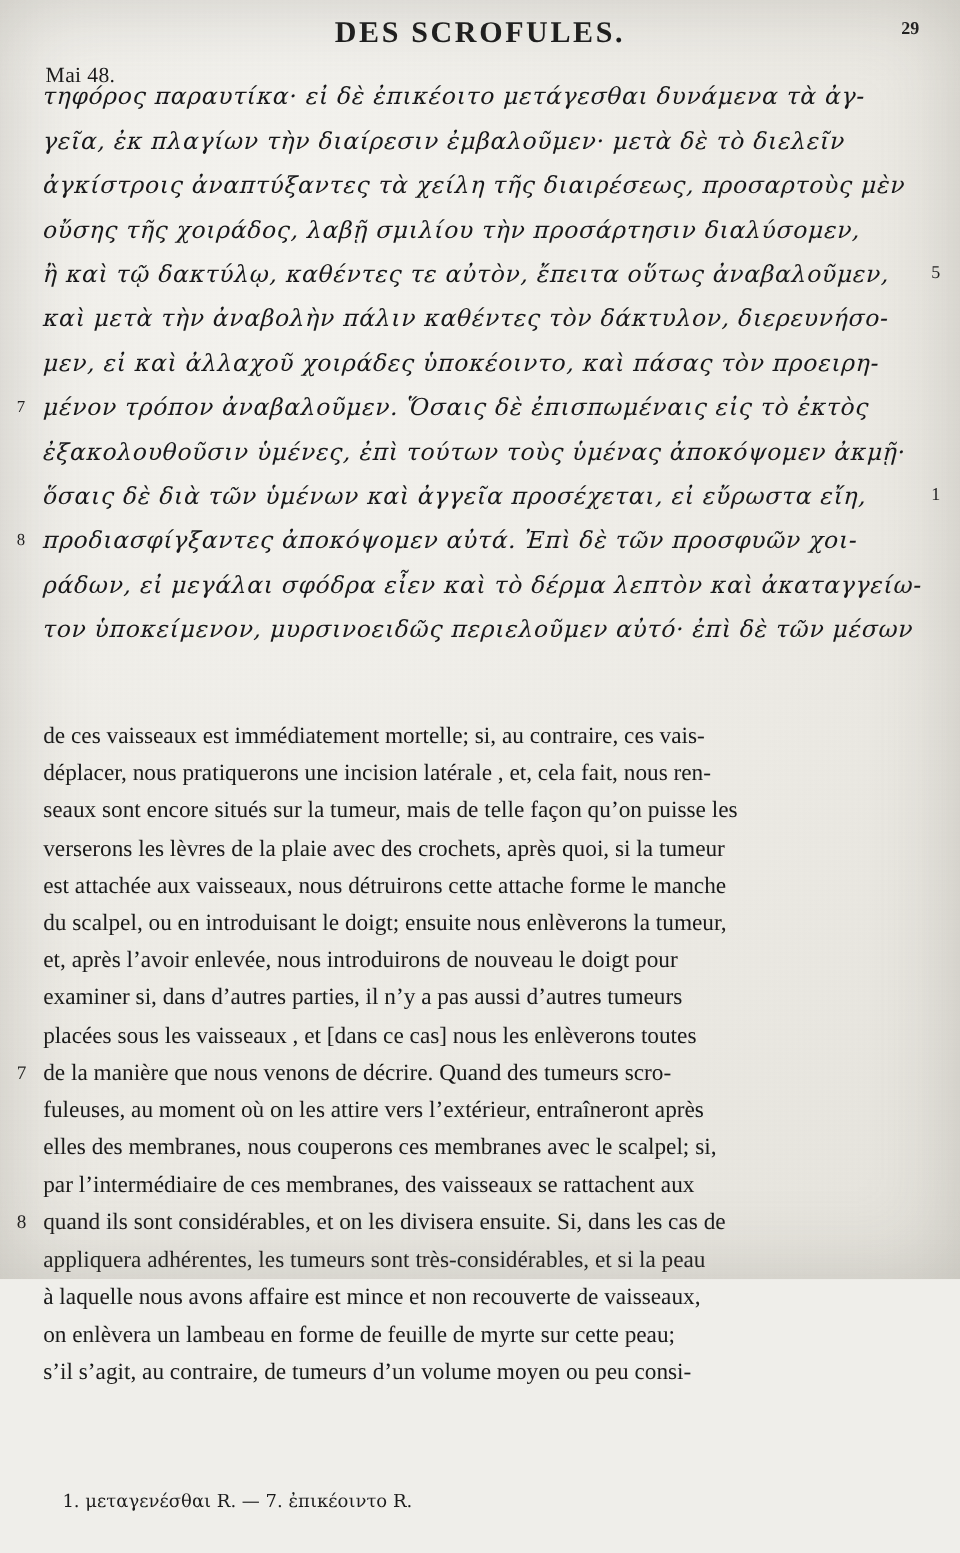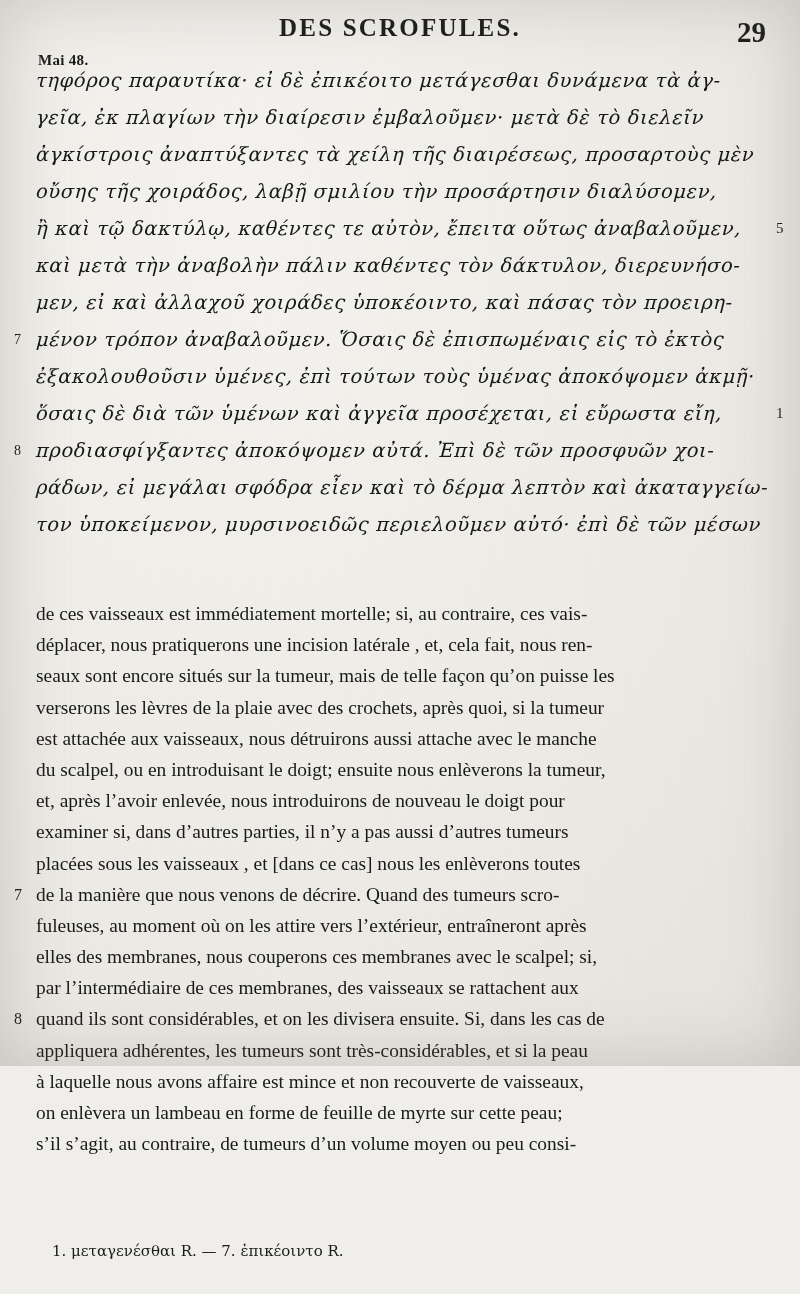"29" .page-number { font-size: 29px -> 15px }
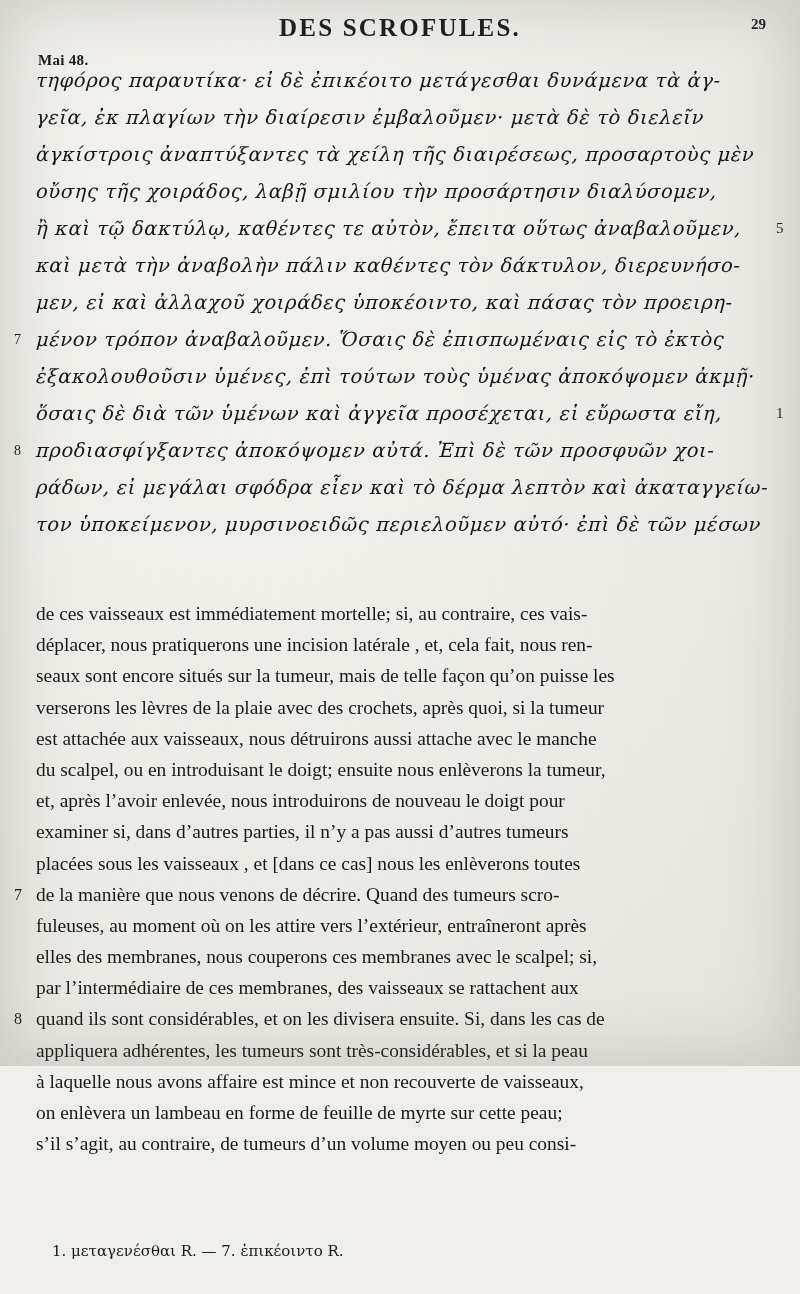"Mai 48." .date-note { font-size: 15px -> 18px; font-weight: 700 -> 400 }
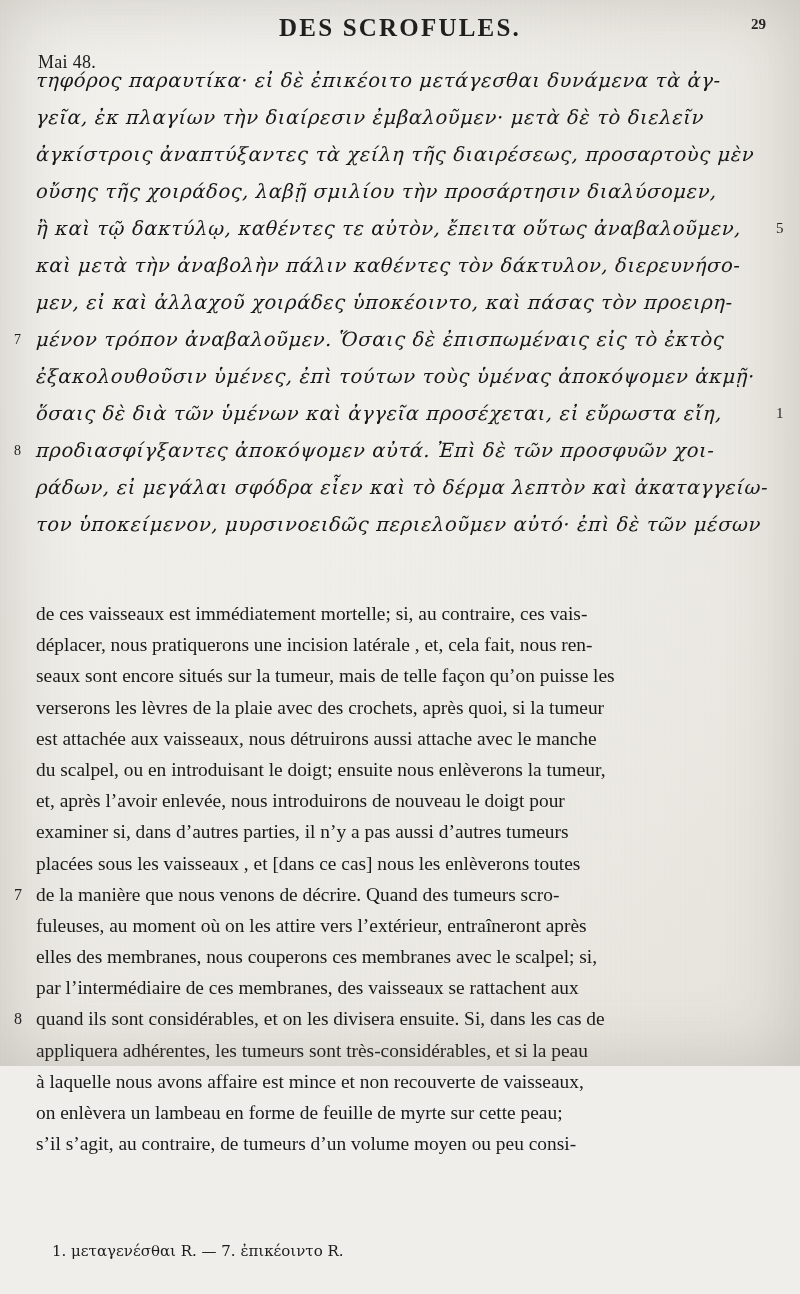"est attachée aux vaisseaux, nous" span { text: aussi attache avec -> cette attache forme }
